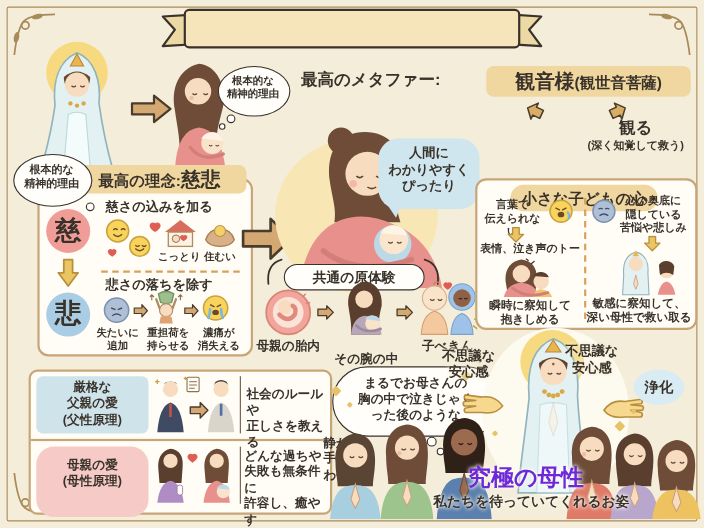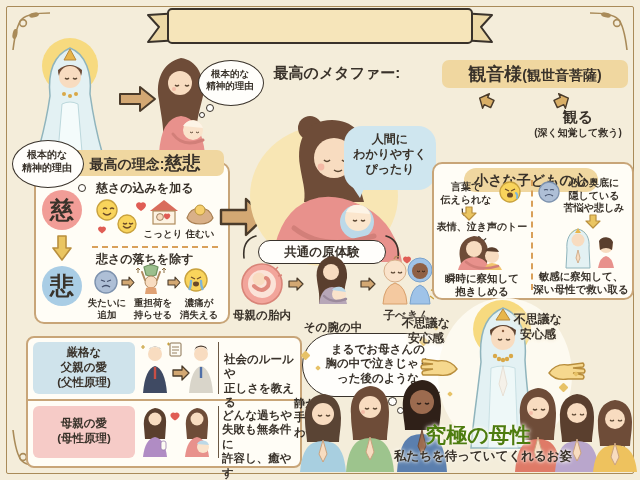"浄化" div.abs { html: none -> <div> <span>浄化</span> </div> }
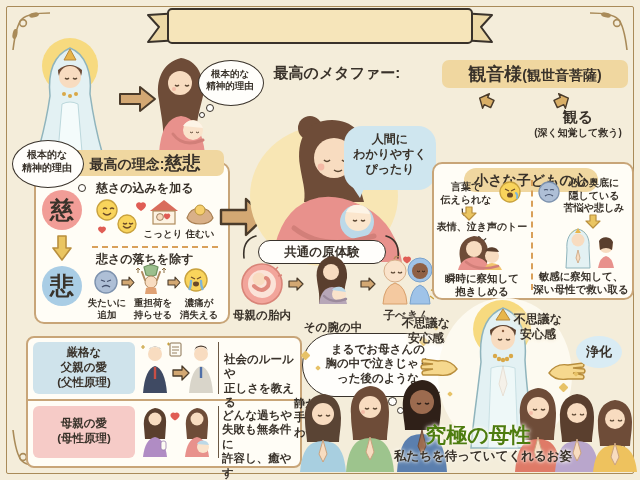"母親の愛" div.abs { border-radius: 6px -> 16px; height: 52px -> 64px }
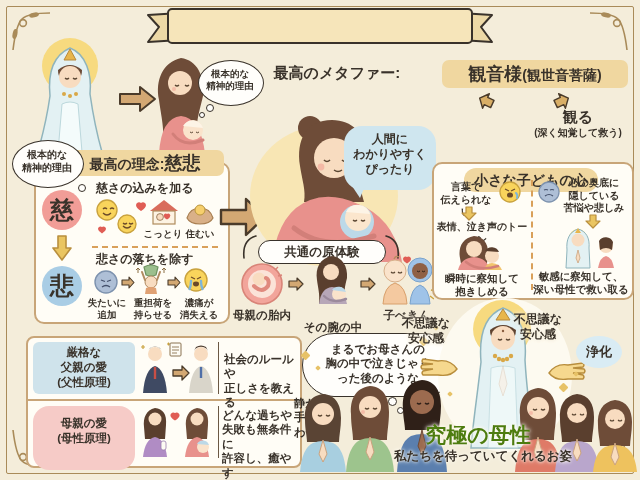"究極の母性" div.abs { color: #4d7c0f -> #6d28d9 }
